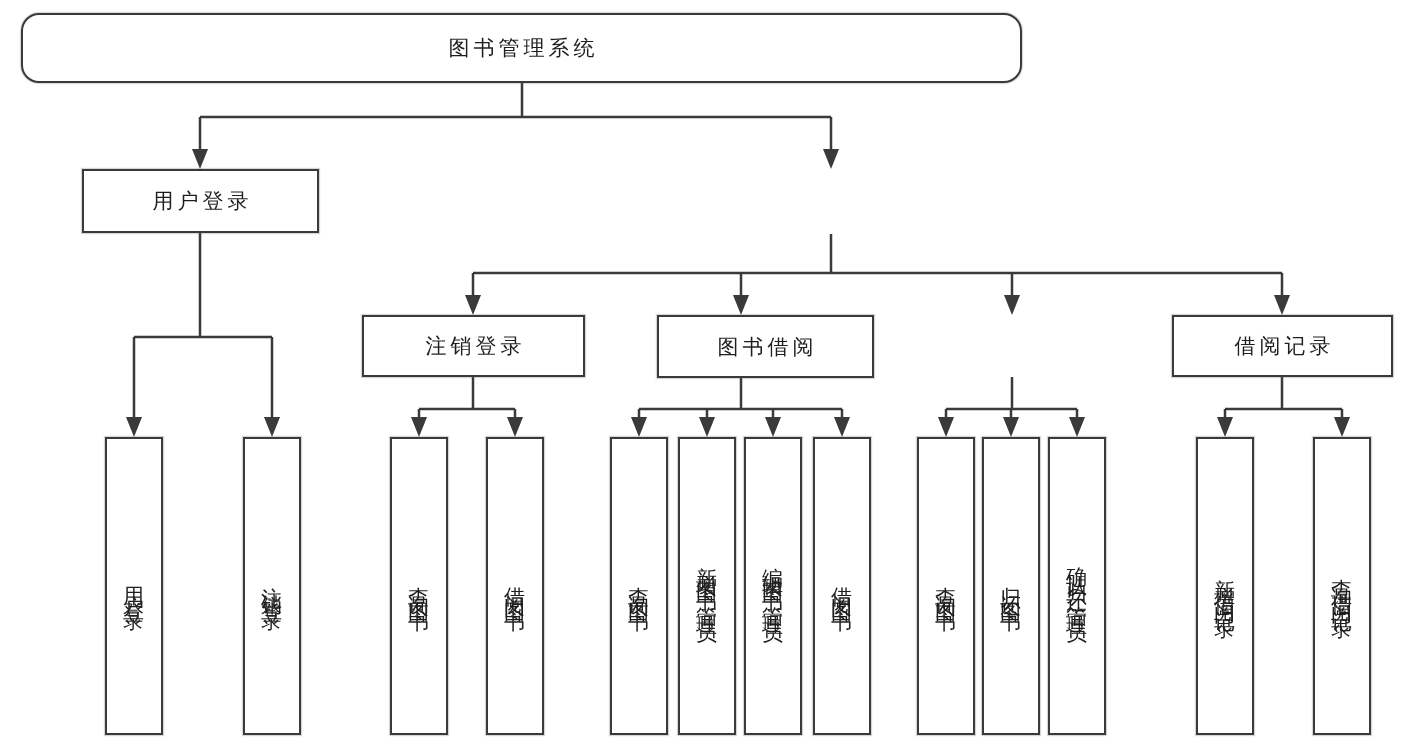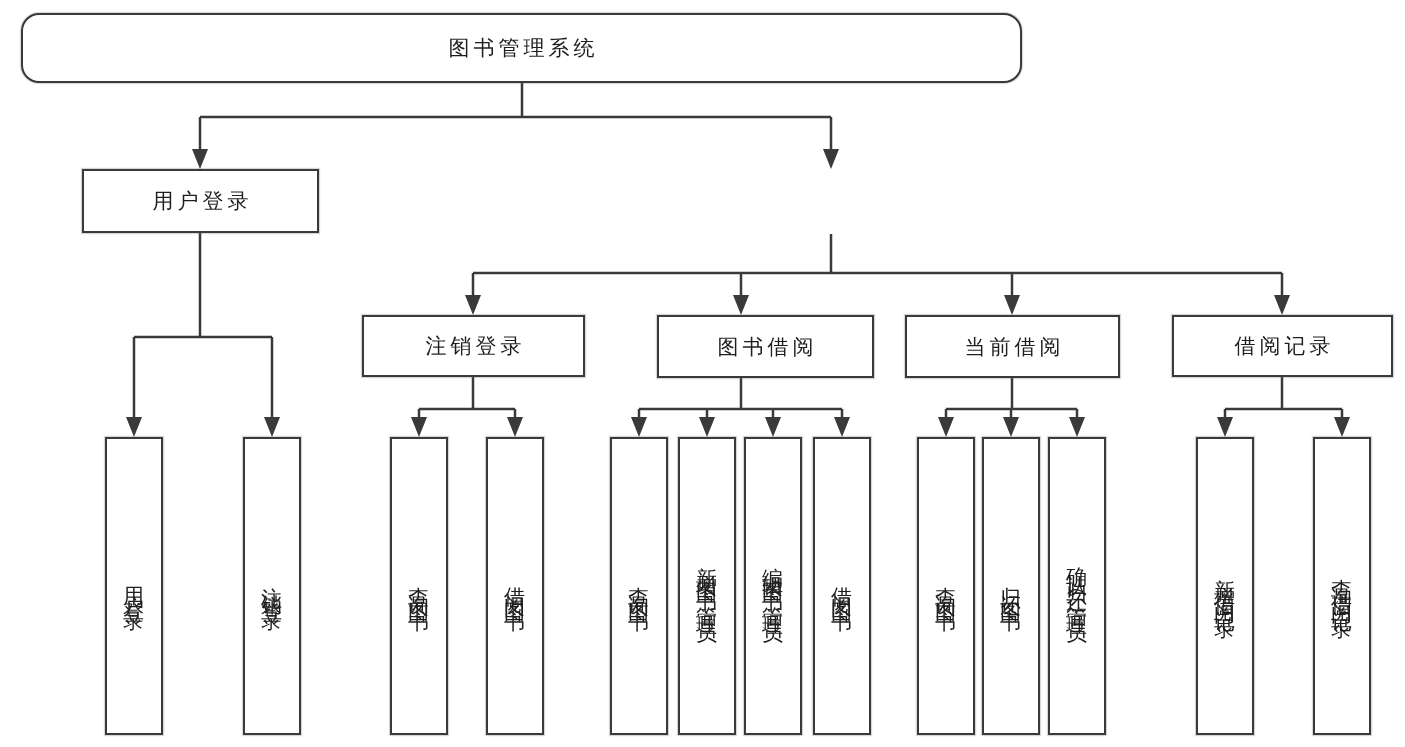"当前借阅" div.box { html: <div>当前借阅</div> -> none }
